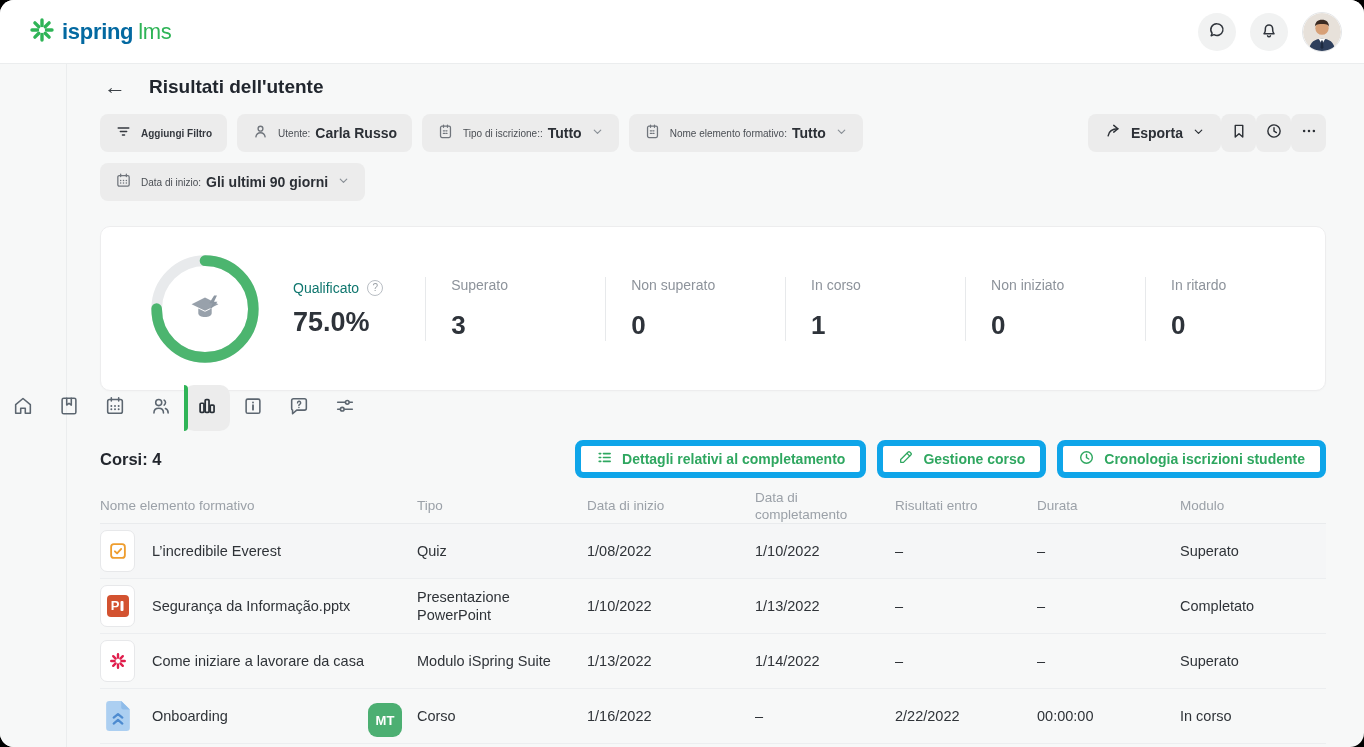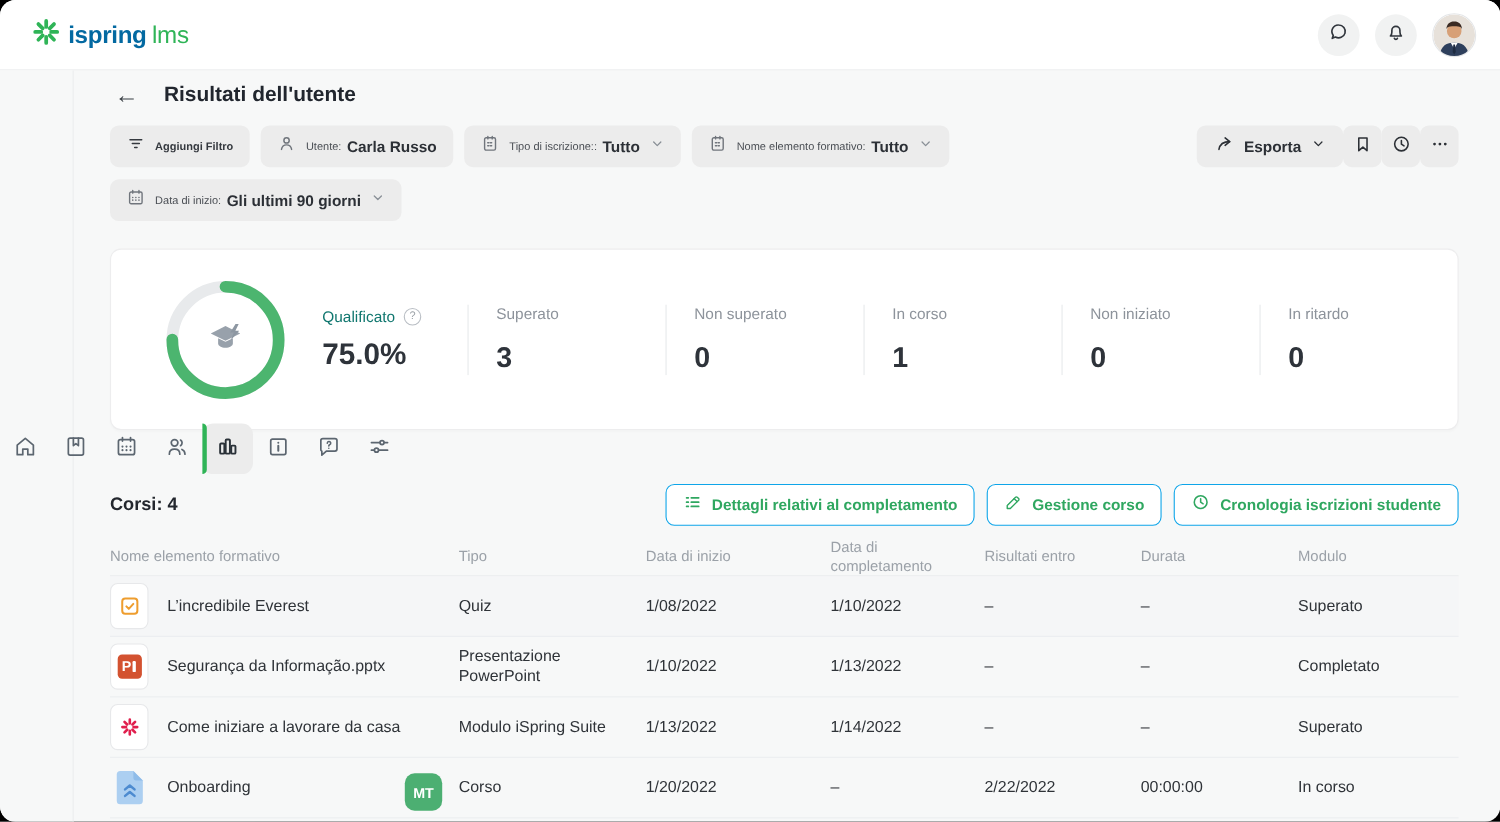"Dettagli relativi al completamento" .ghost-btn { border: 1px solid #0ea5e9 -> 6px solid #0ea5e9 }
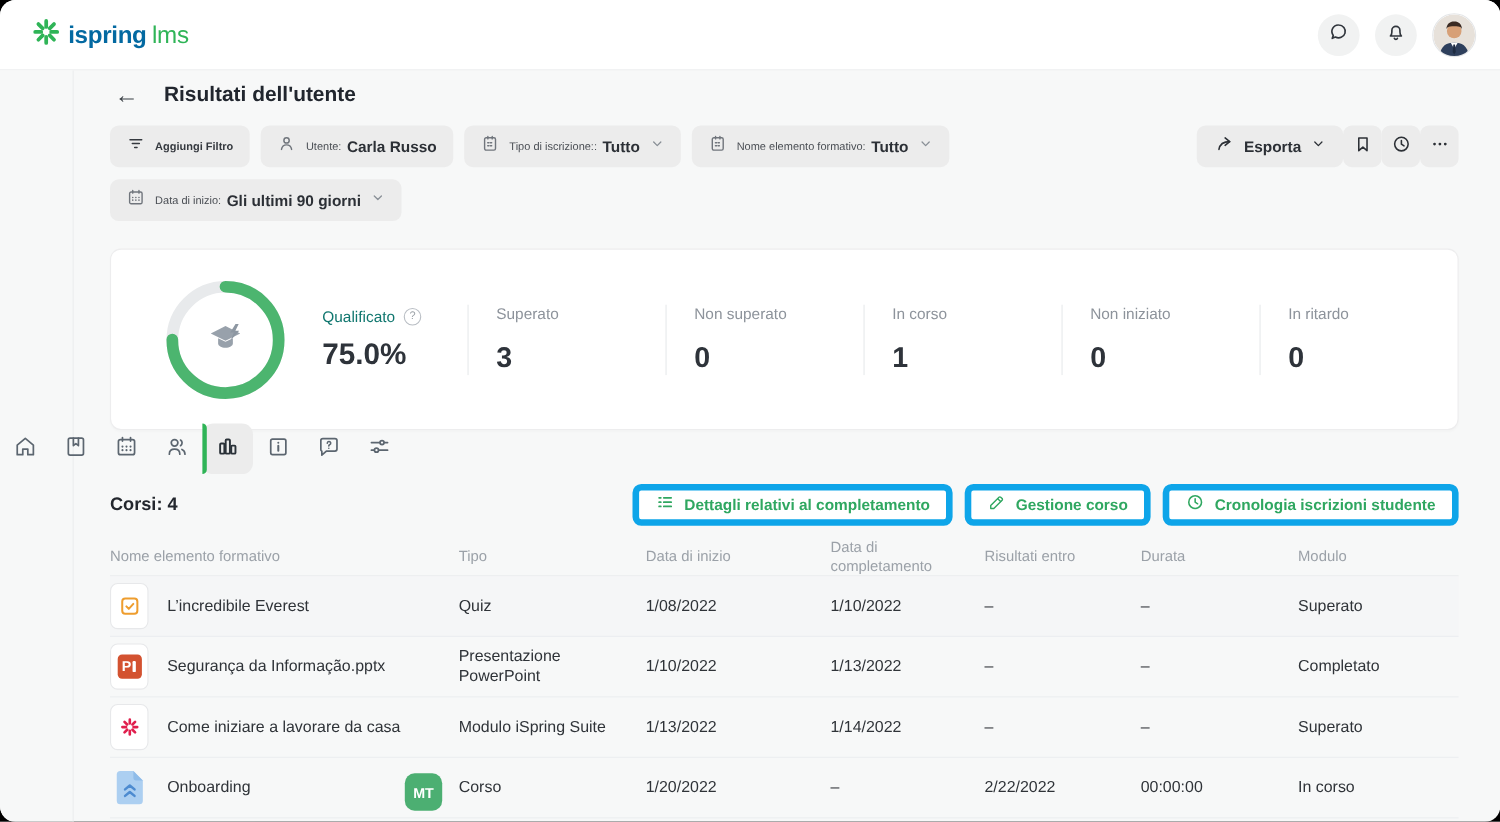"1/20/2022" div.td { text: 1/20/2022 -> 1/16/2022 }
